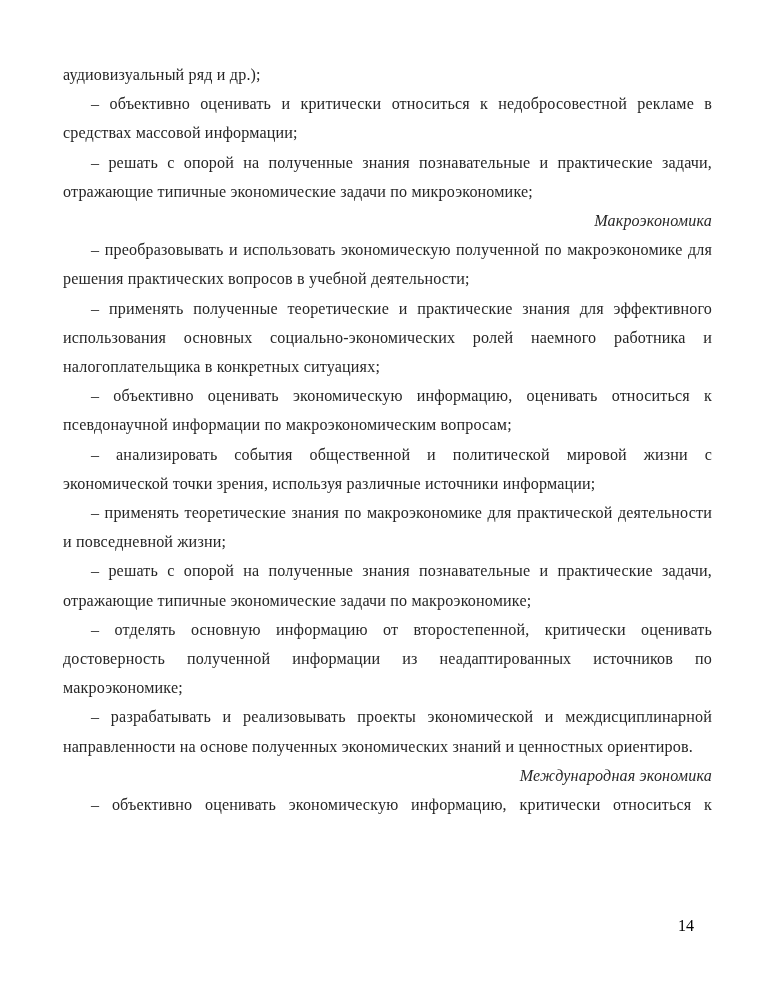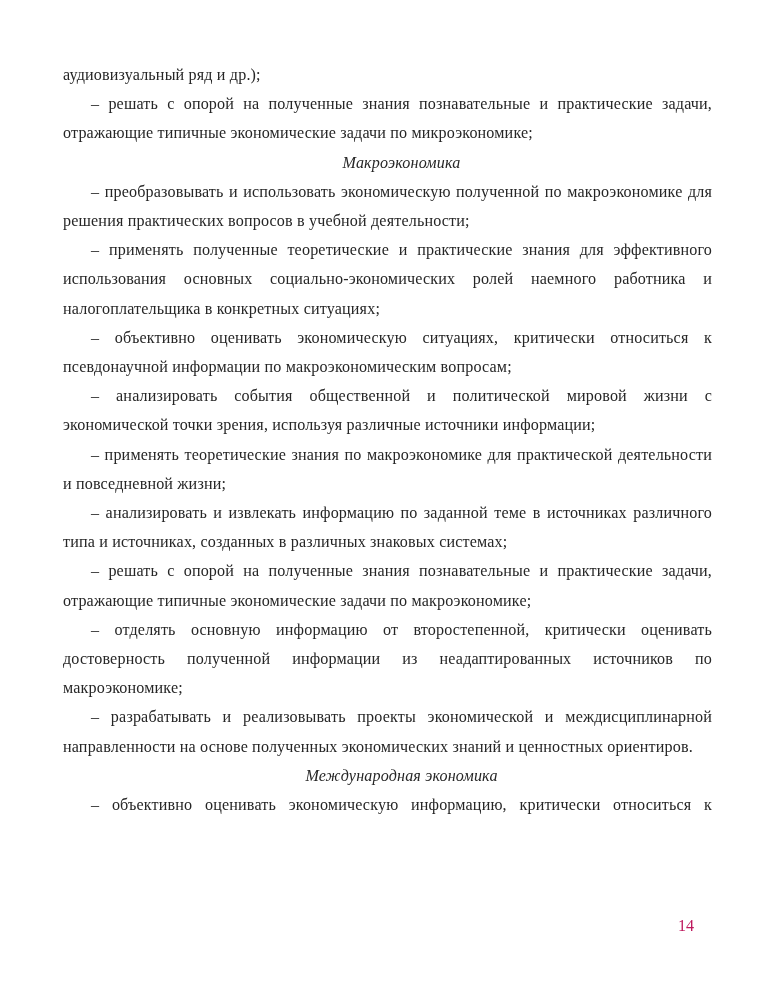"– объективно оценивать и критически" p.indent { html: none -> <p>– объективно оценивать и критически относиться к недобросовестной рекламе в средствах массовой информации;</p> }
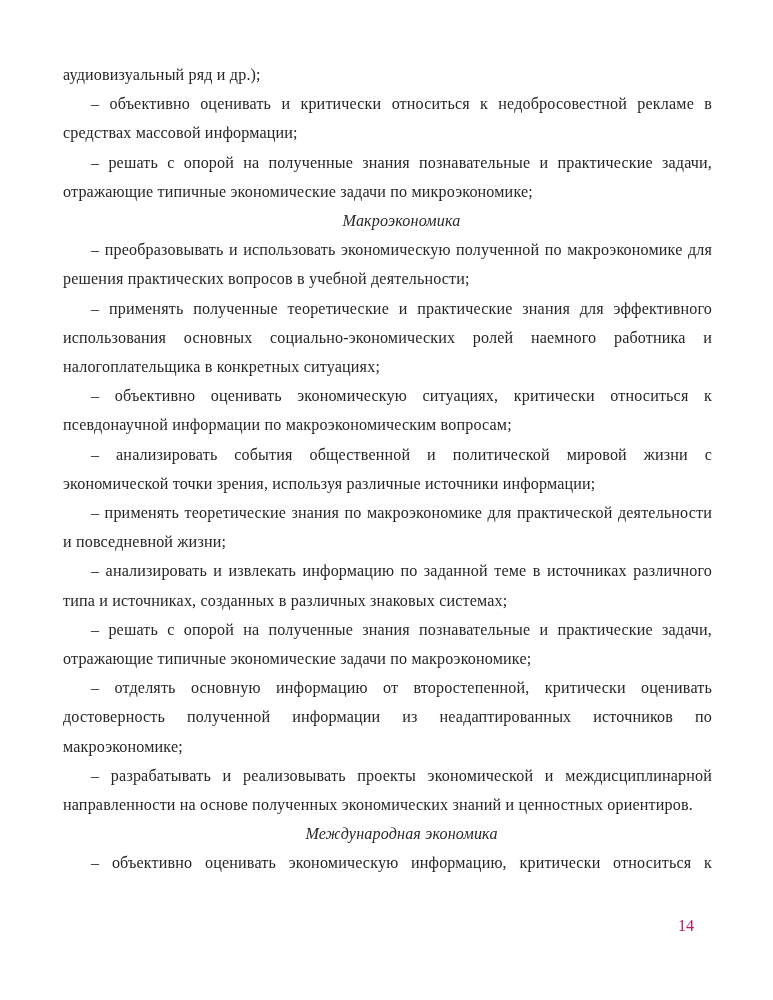"Макроэкономика" p.heading { text-align: center -> right }
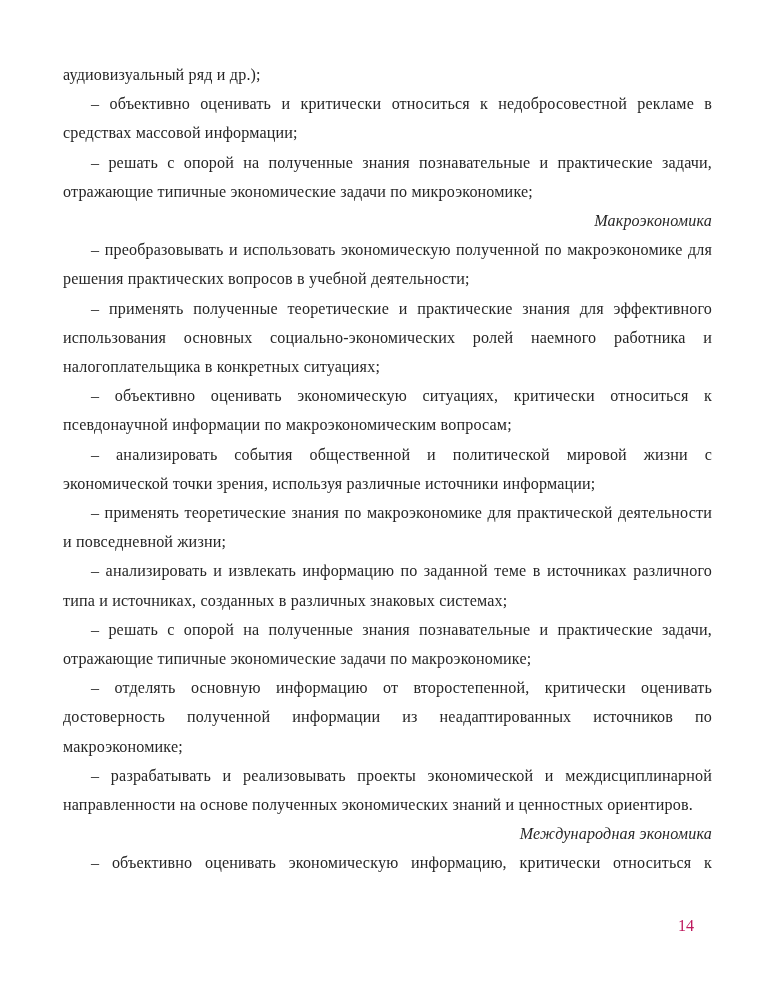"– объективно оценивать экономическую ситуациях," p.indent { text: ситуациях, критически -> информацию, оценивать }
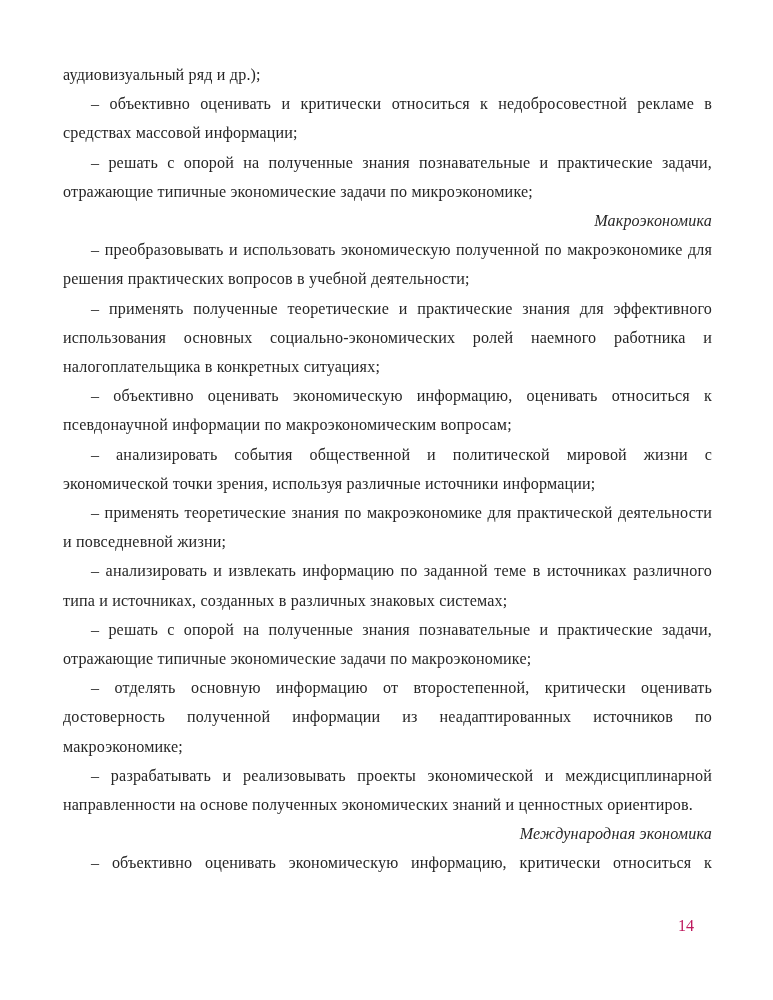"– анализировать и извлекать информацию" p.indent { html: <p>– анализировать и извлекать информацию по заданной теме в источниках различного типа и источниках, созданных в различных знаковых системах;</p> -> none }
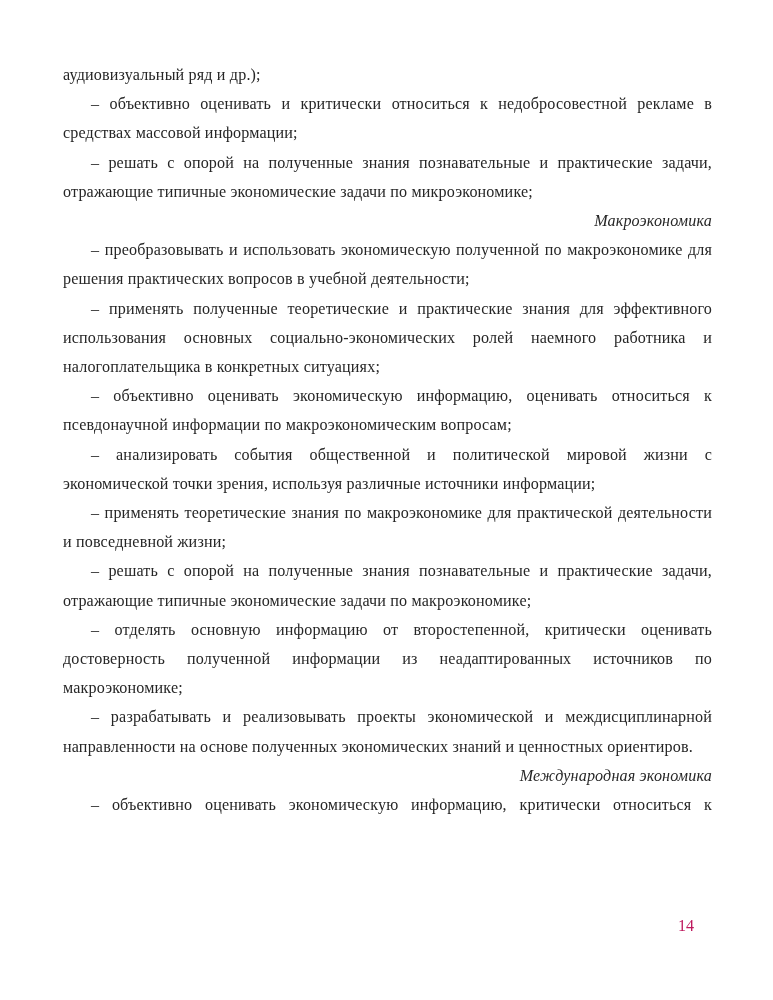"14" .page-number { color: #be185d -> #000000 }
